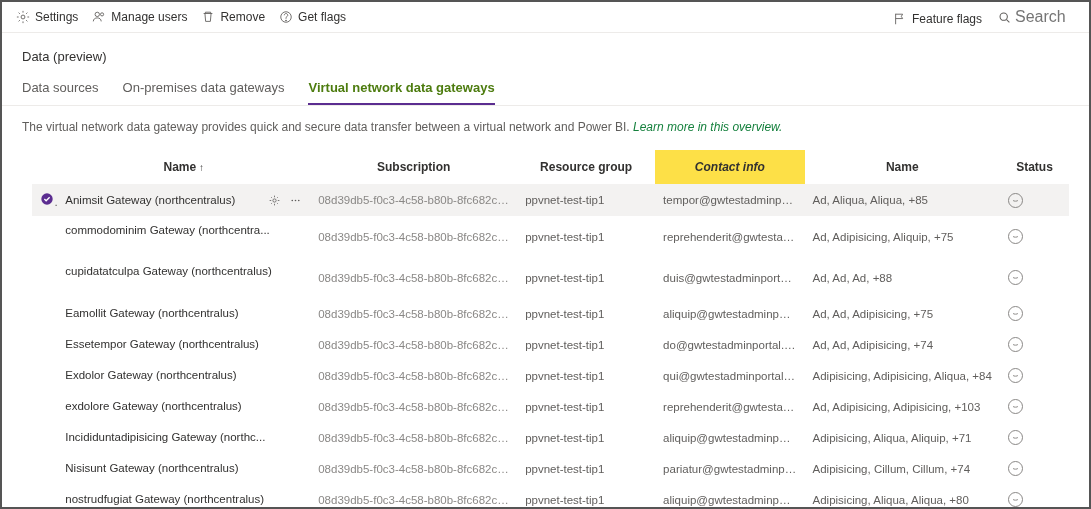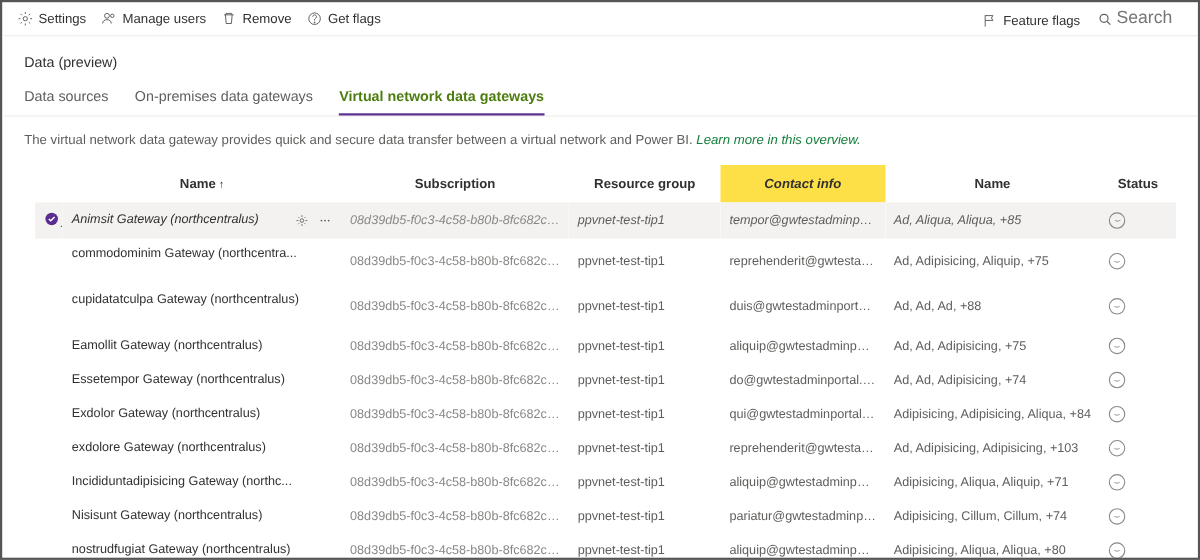"Animsit Gateway (northcentralus)" tr.row:hover, tr.row.selected { font-style: italic -> none }
